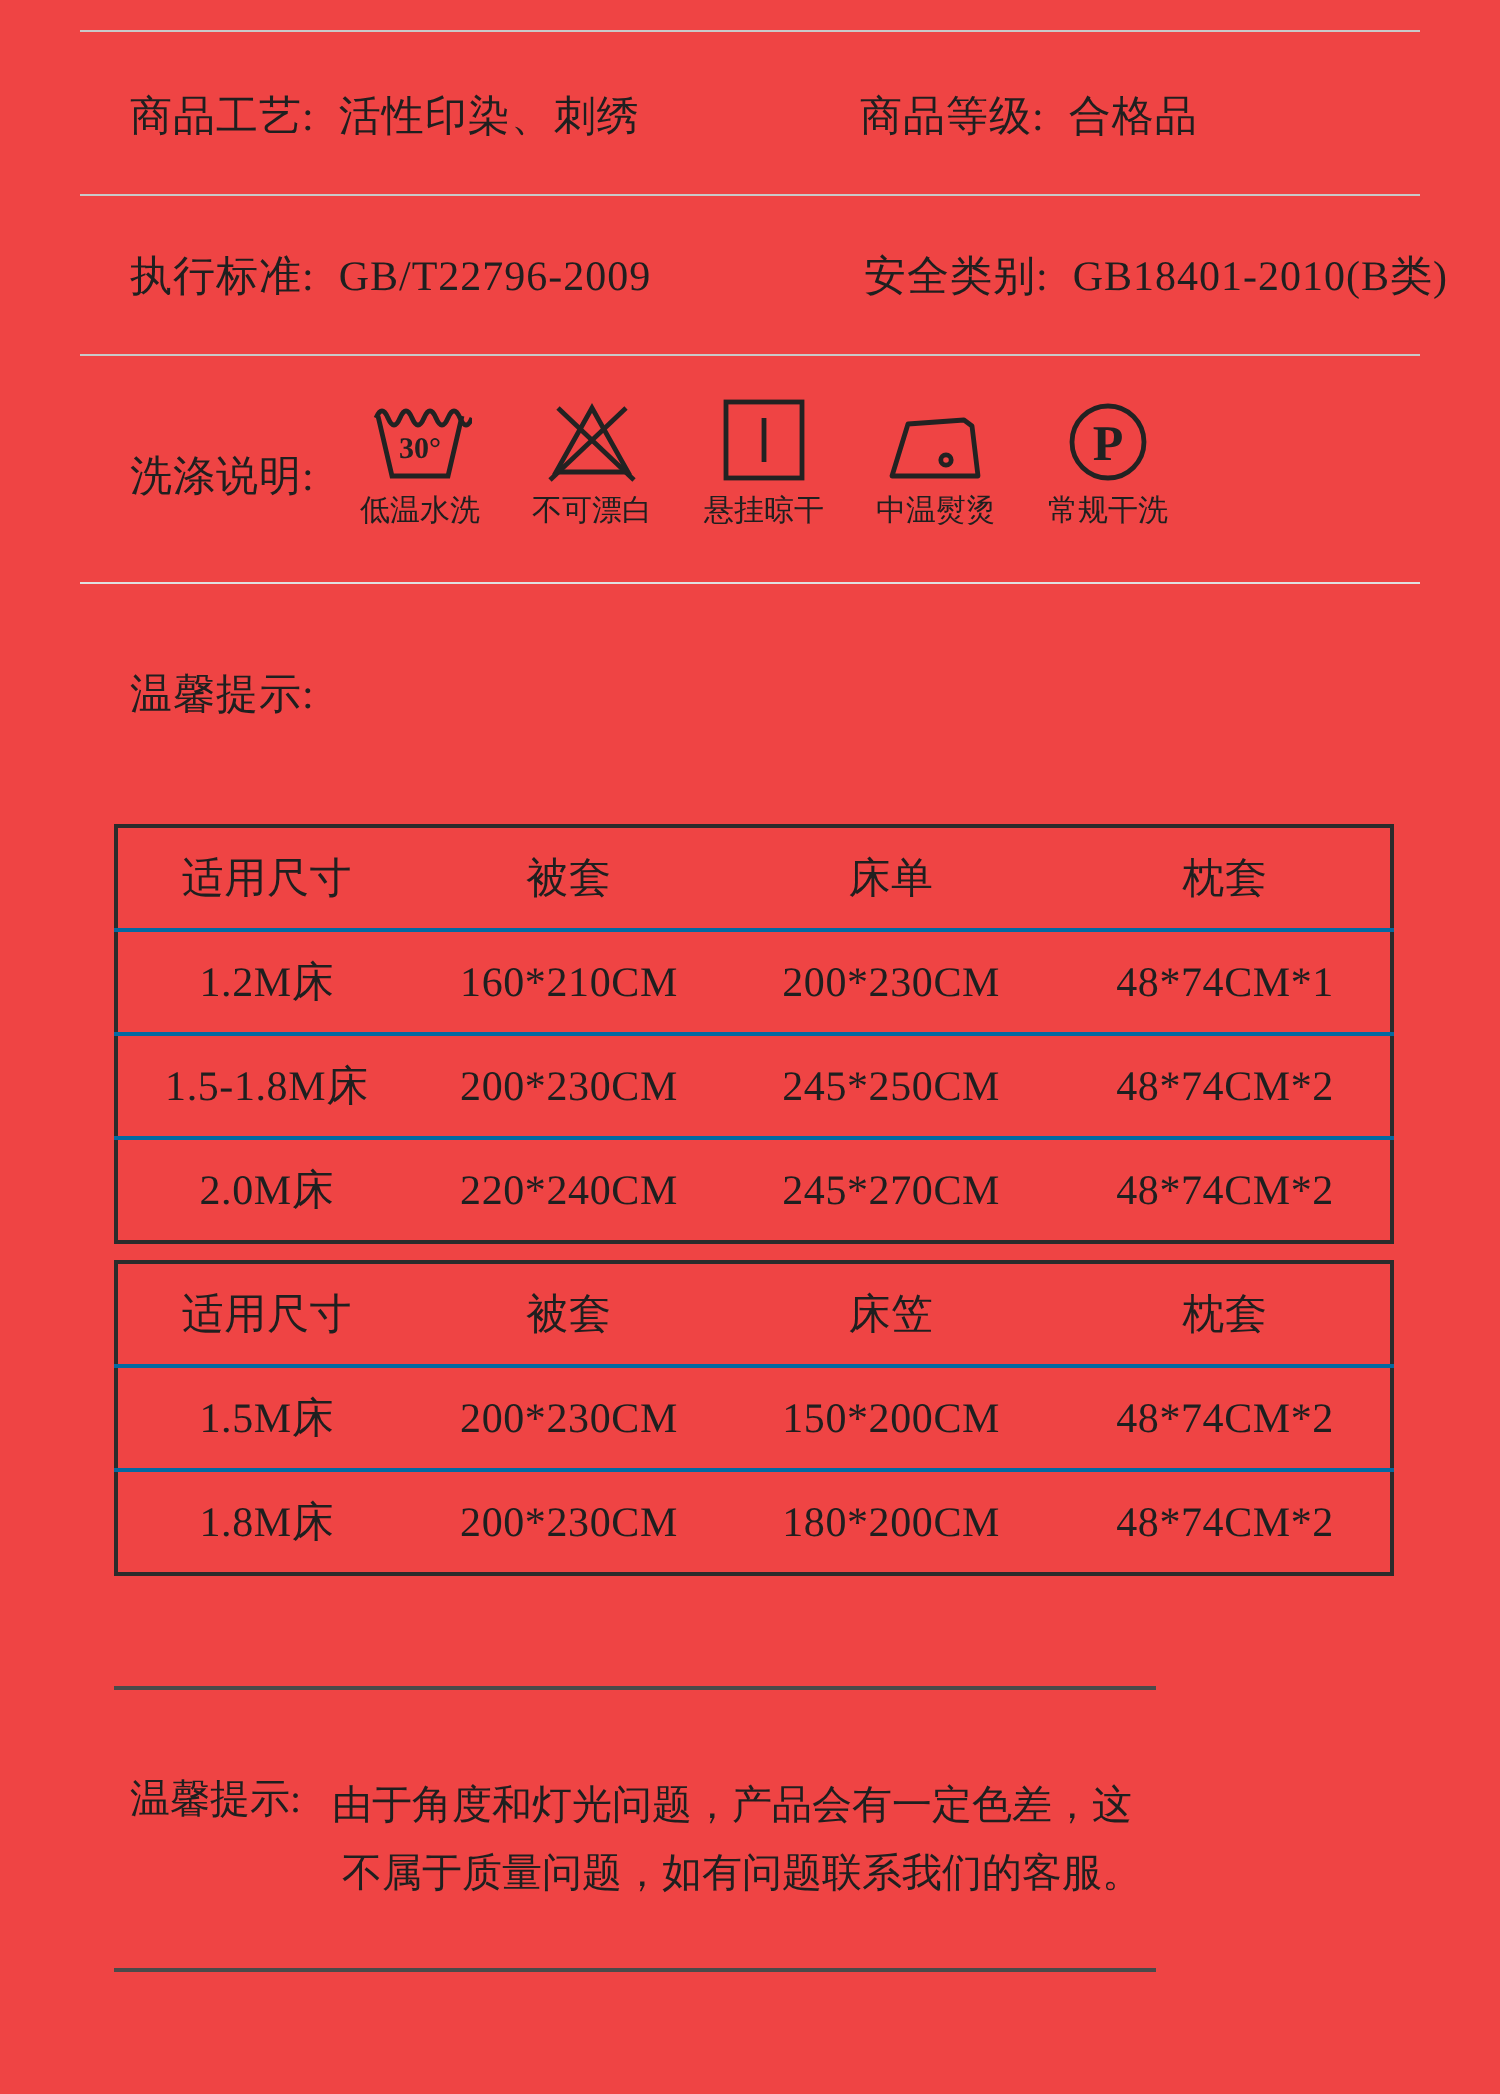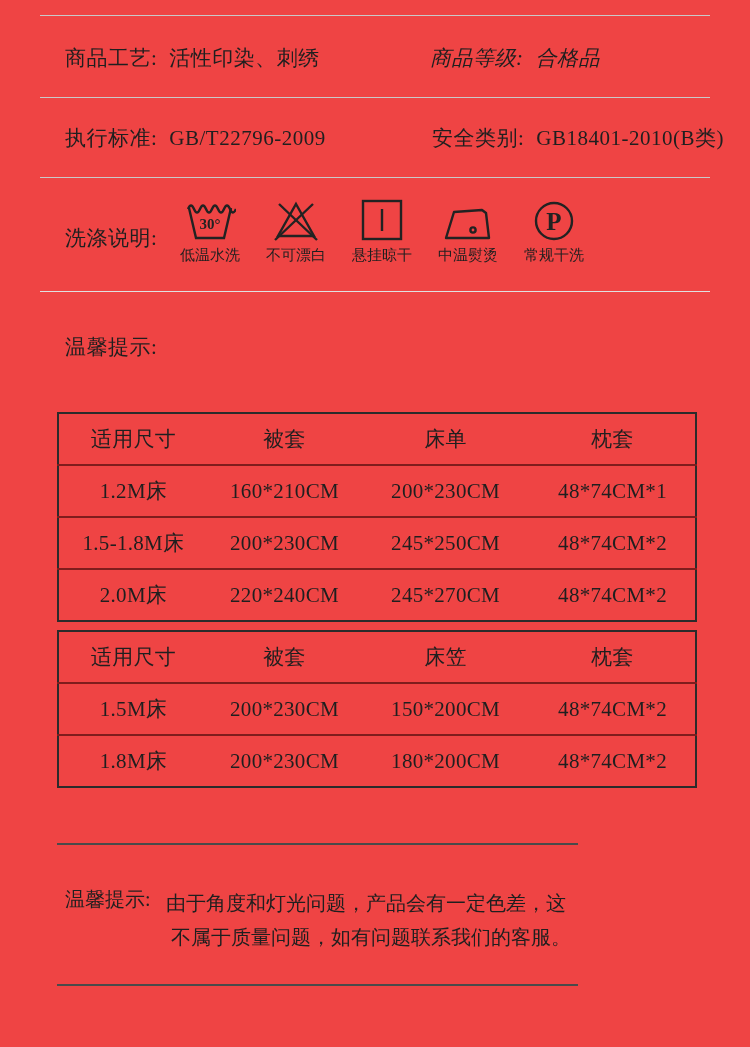"商品等级: 合格品" #pair-grade { font-style: italic -> none }
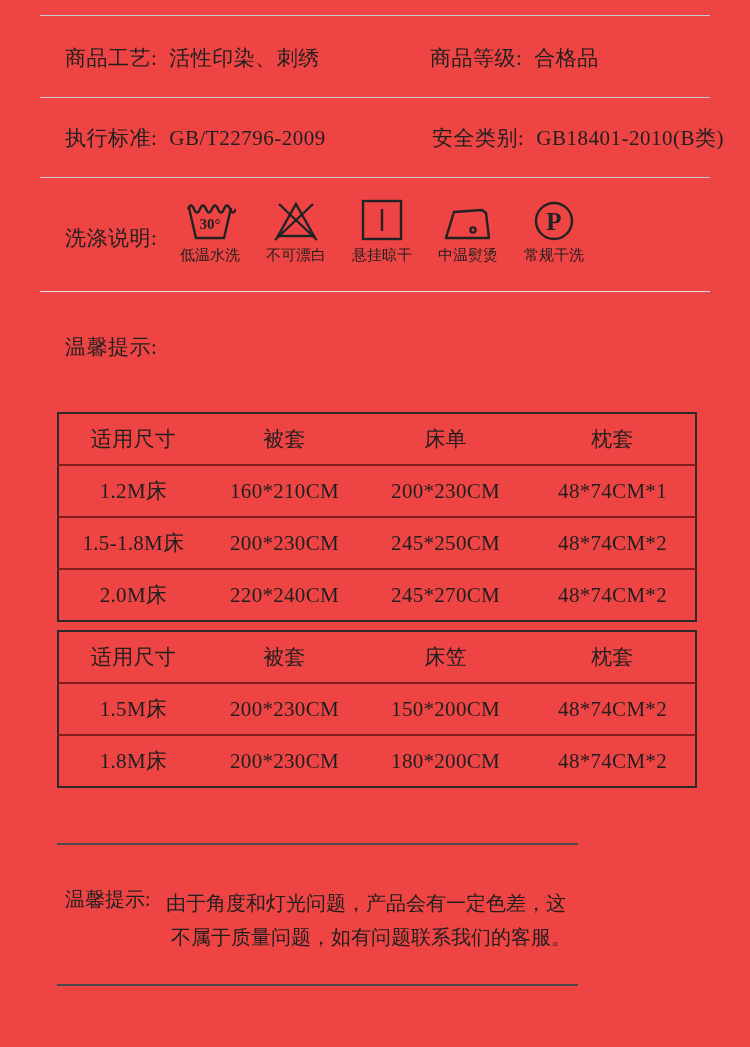"1.2M床" .spec-table tbody td { border-top: 2px solid #7f1d1d -> 2px solid #0369a1 }
